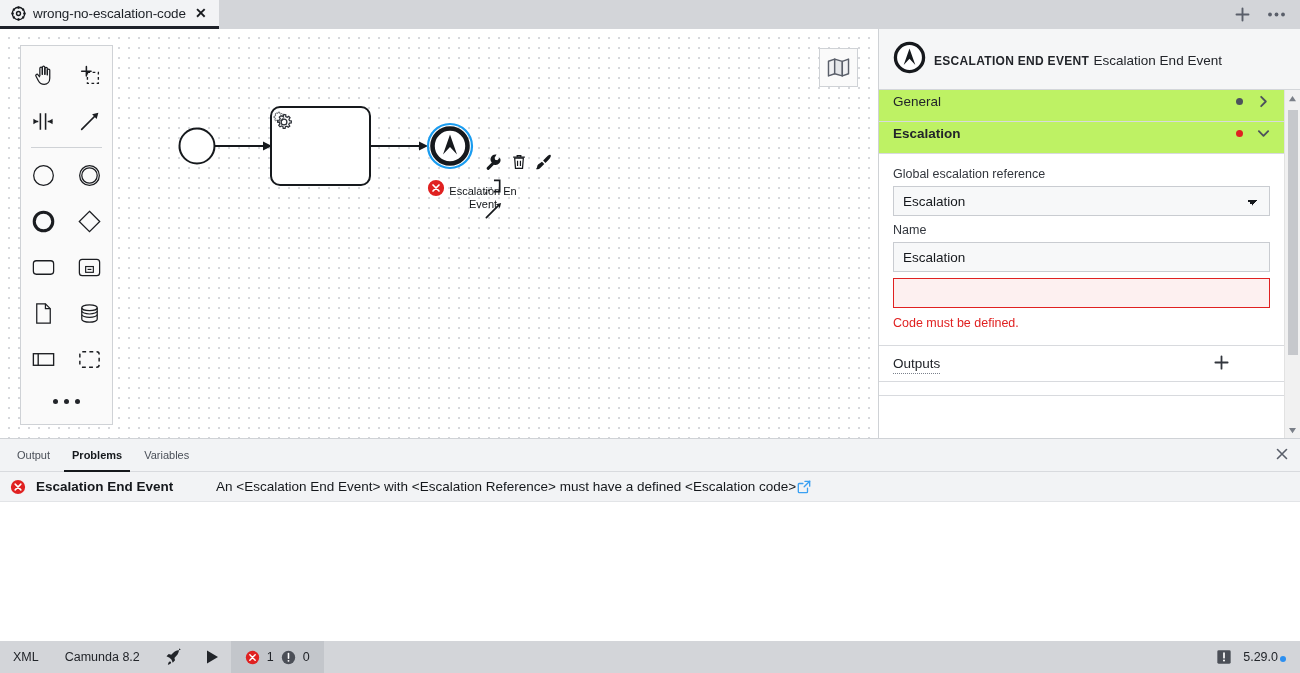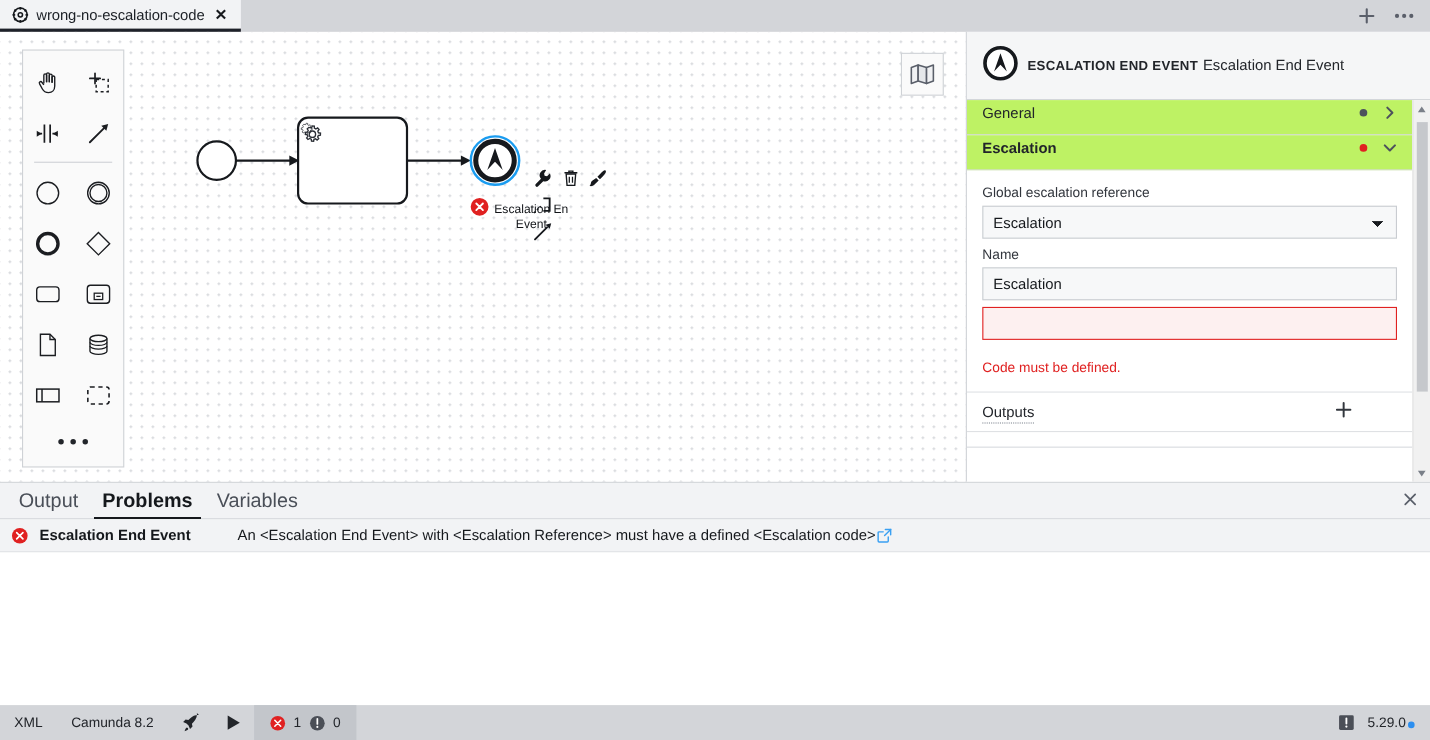"Code must be defined." .err-msg { margin-top: 17px -> 7px }
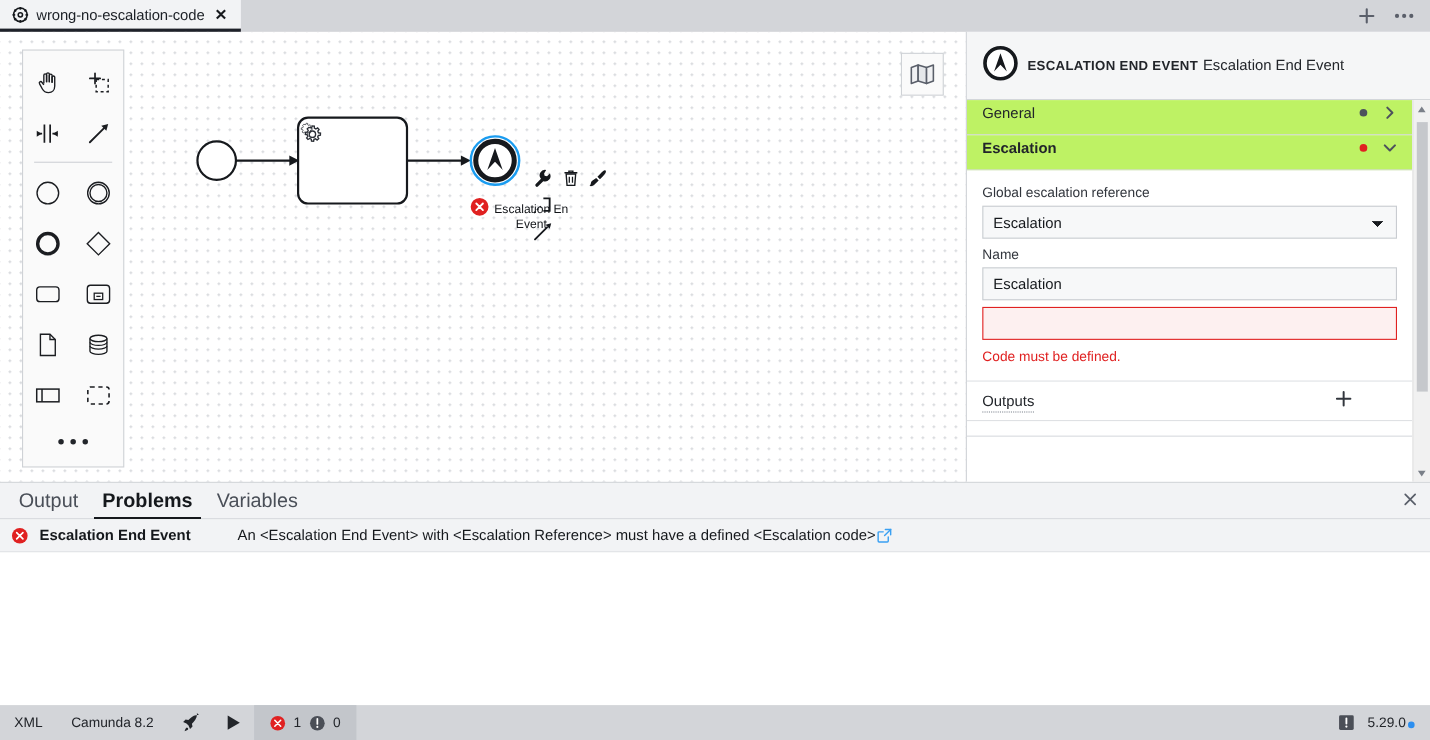"Output" .bp-tab { font-size: 18px -> 11px }
